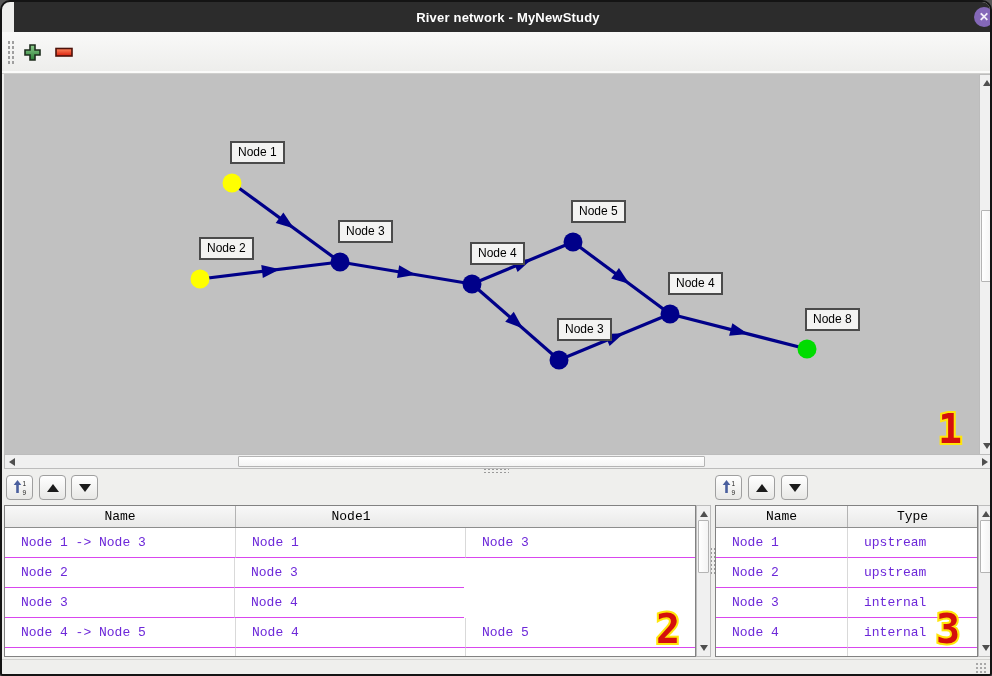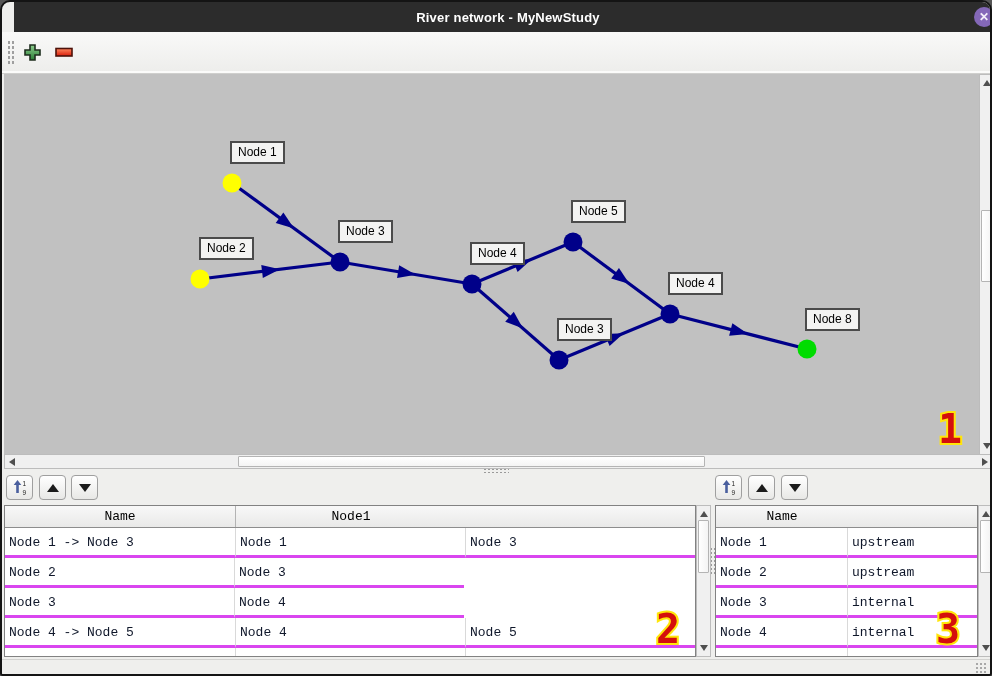"Type" div.th { html: none -> <div>Type</div> }
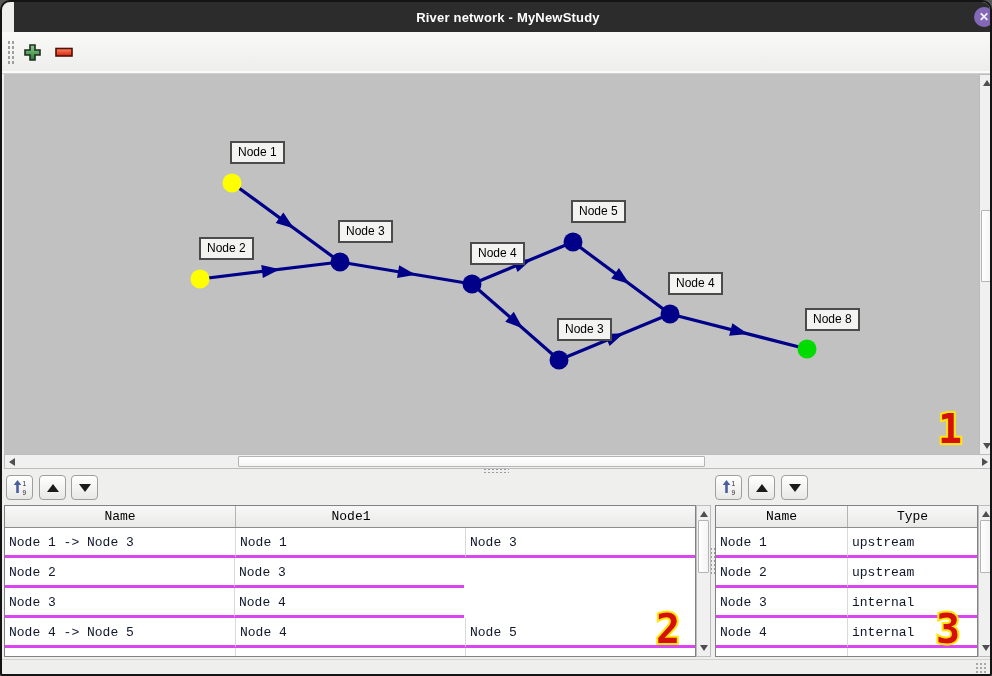"Node 1 -> Node 3" .td { border-bottom: 3px solid #d946ef -> 1px solid #d946ef; color: #0f172a -> #6d28d9; padding-left: 4px -> 16px }
